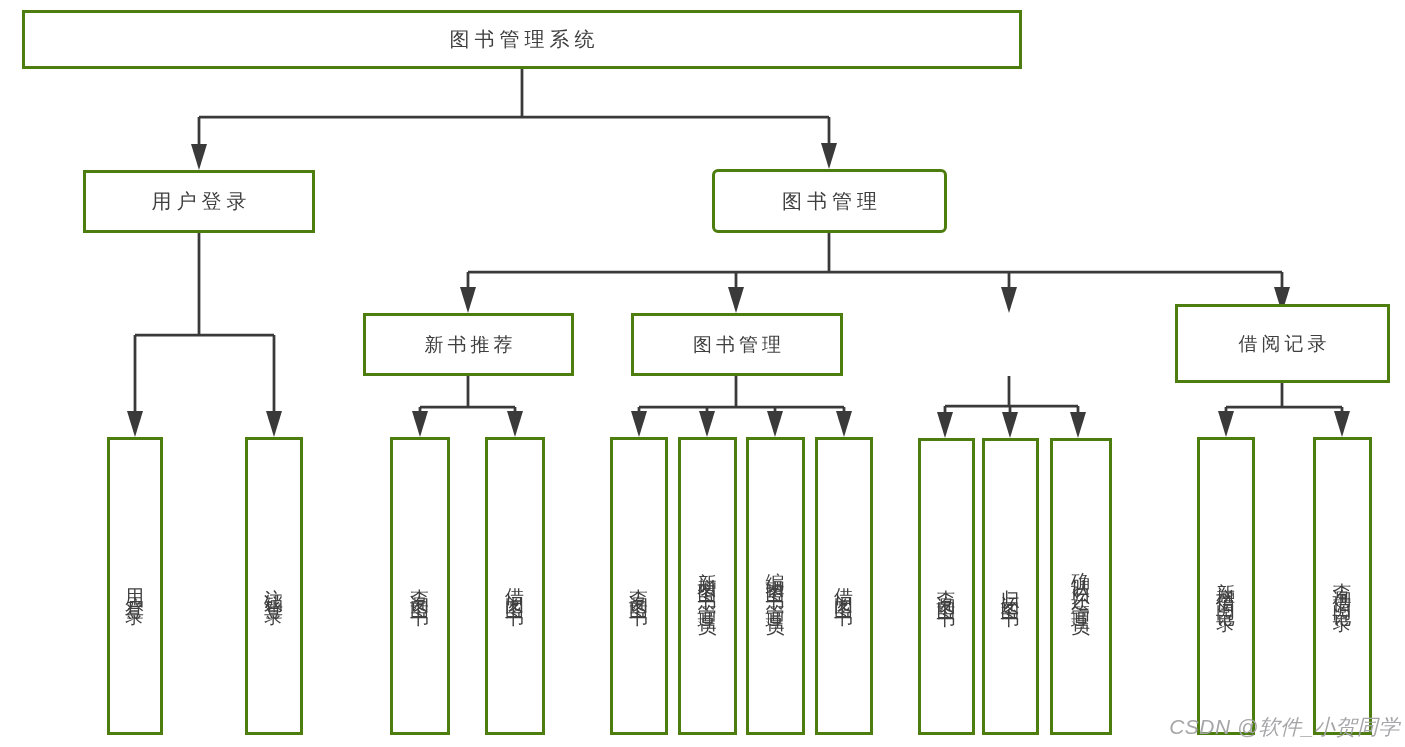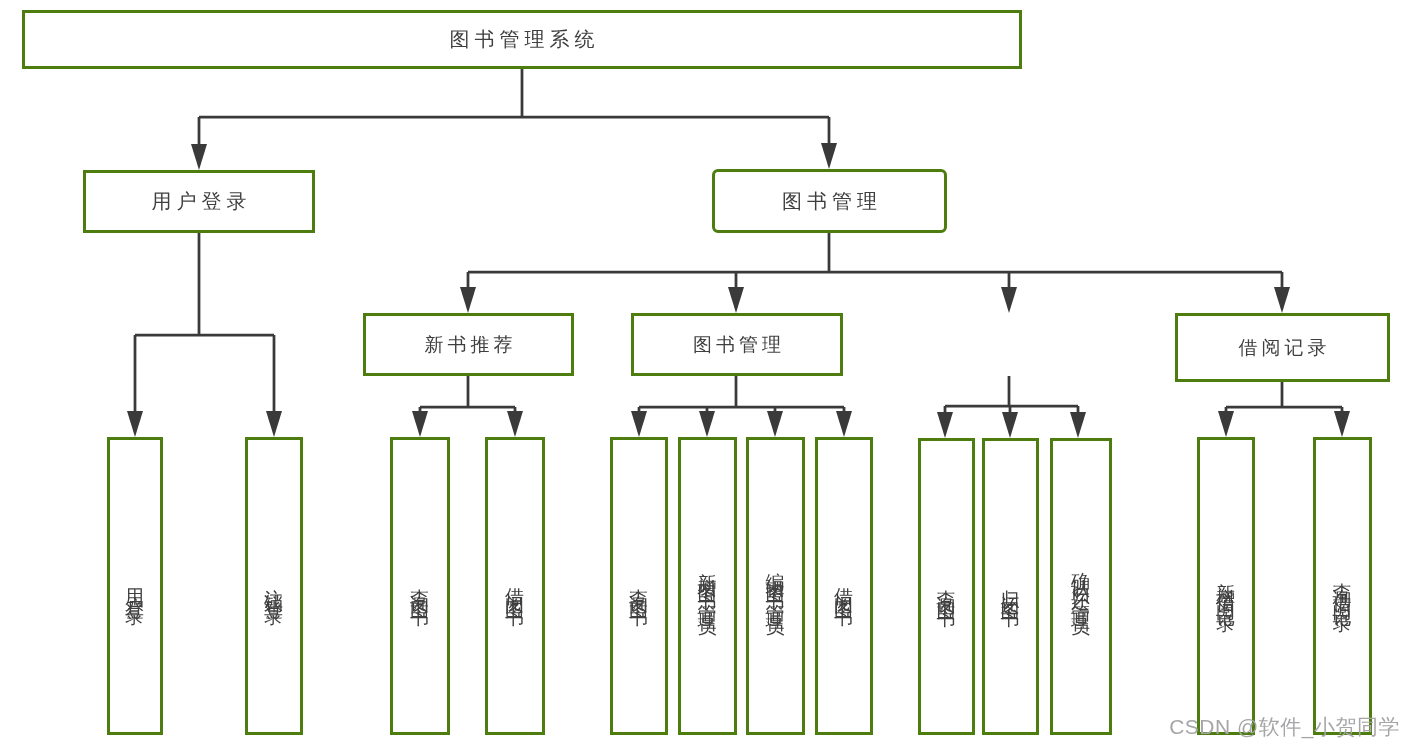"借阅记录" div.node { height: 69px -> 79px; top: 313px -> 304px }
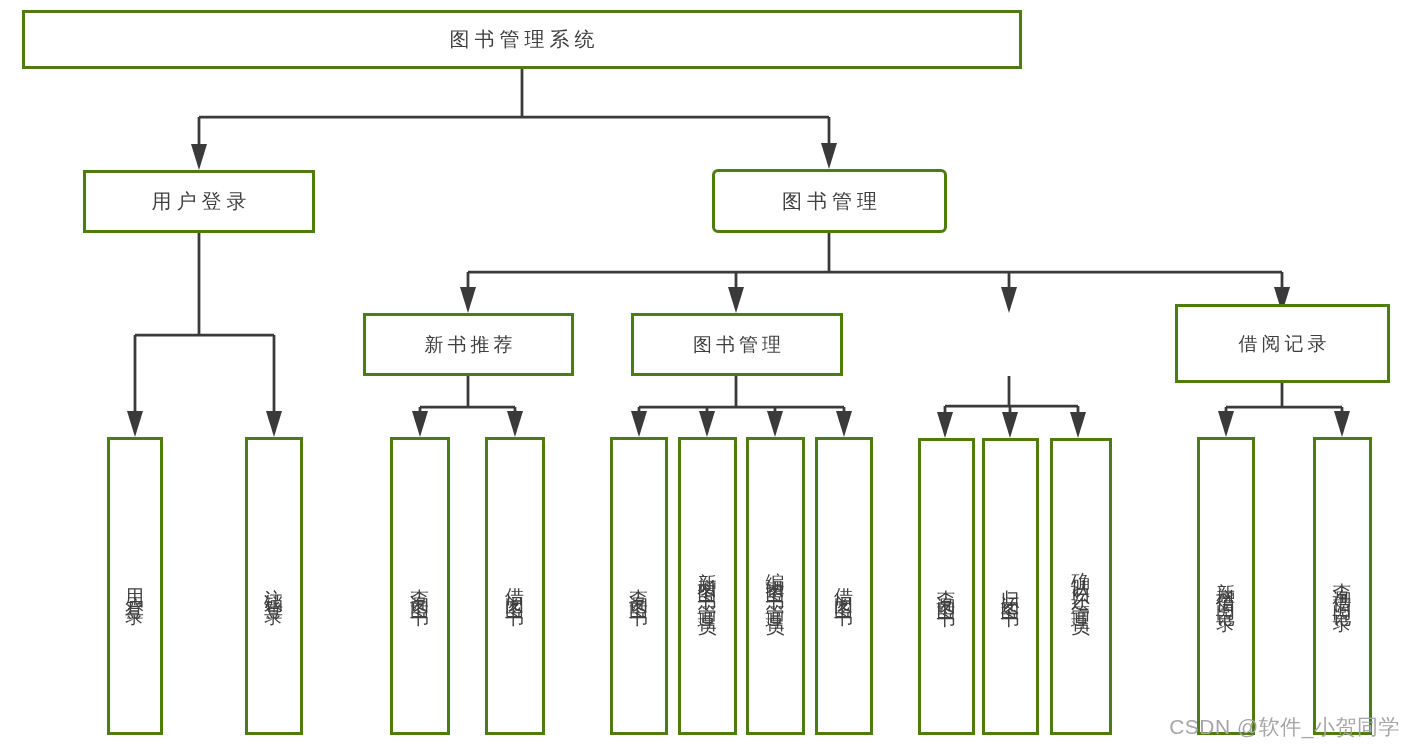"CSDN @软件_小贺同学" .watermark { font-style: none -> italic }
